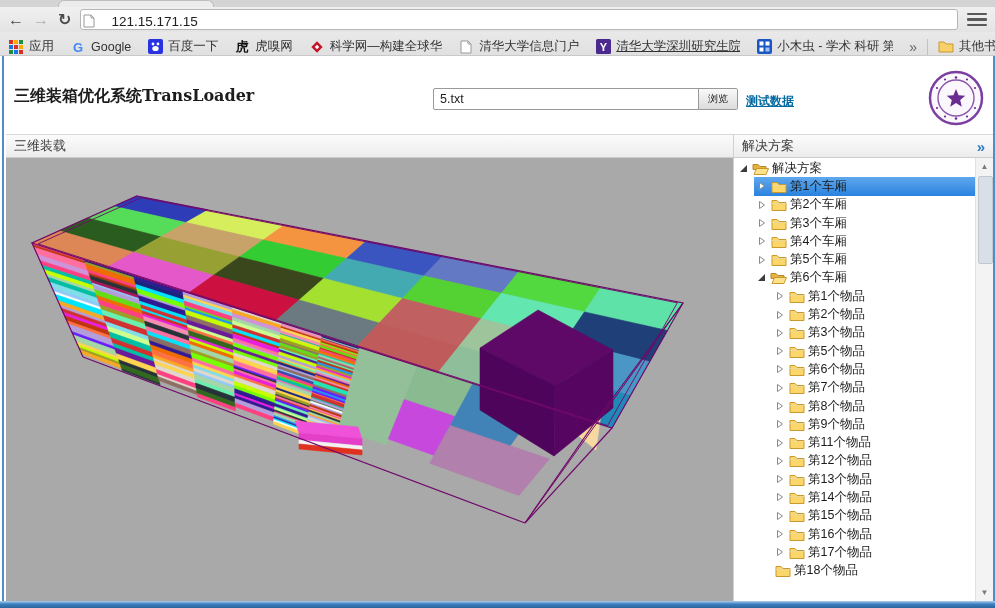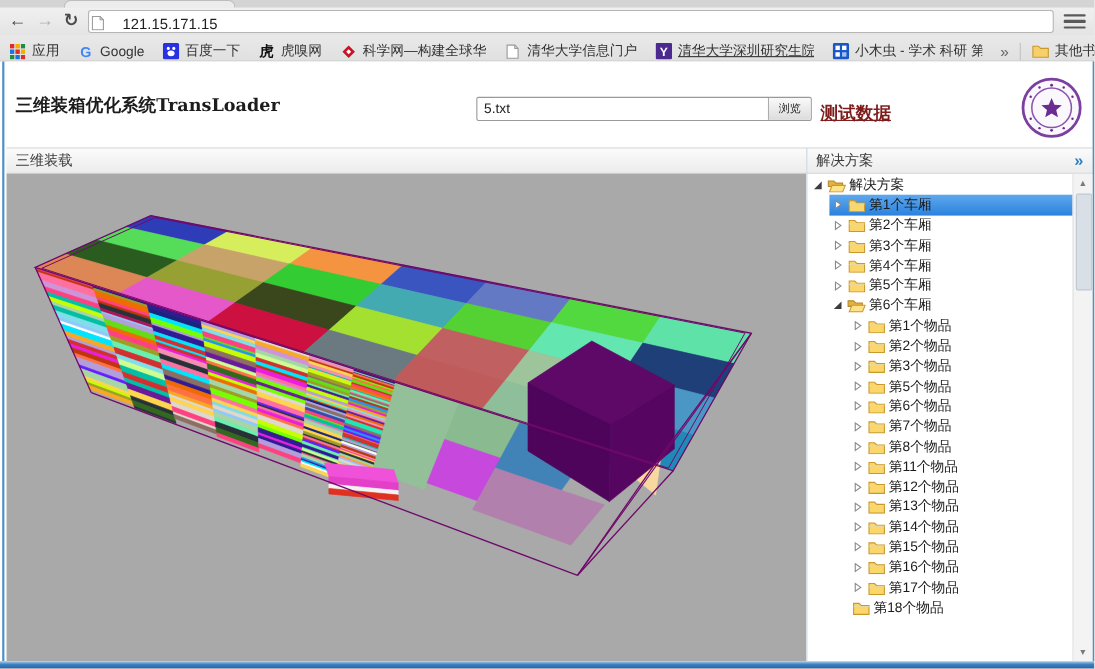"测试数据" #test-link { color: #7f1d1d -> #0369a1; font-size: 16px -> 12px }
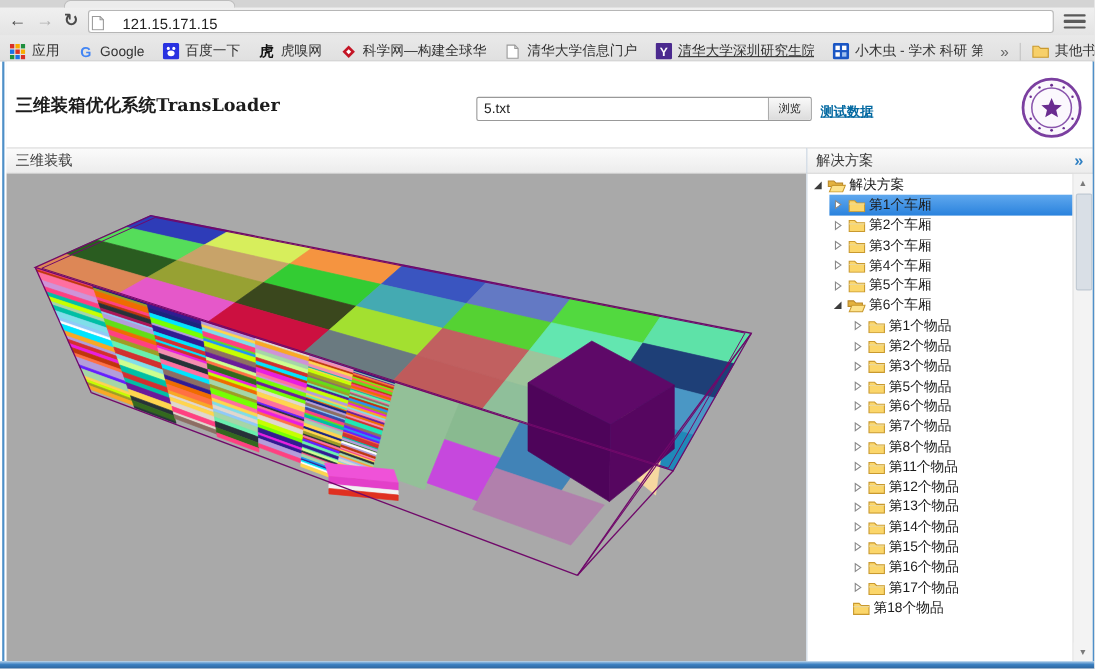"第9个物品" div.trow { html: none -> <div> <span></span> <span> <span> <svg> <path></path> </svg> </span> <span> <svg> <path></path> <path></path> </svg> </span> <span>第9个物品</span> </span> </div> }
